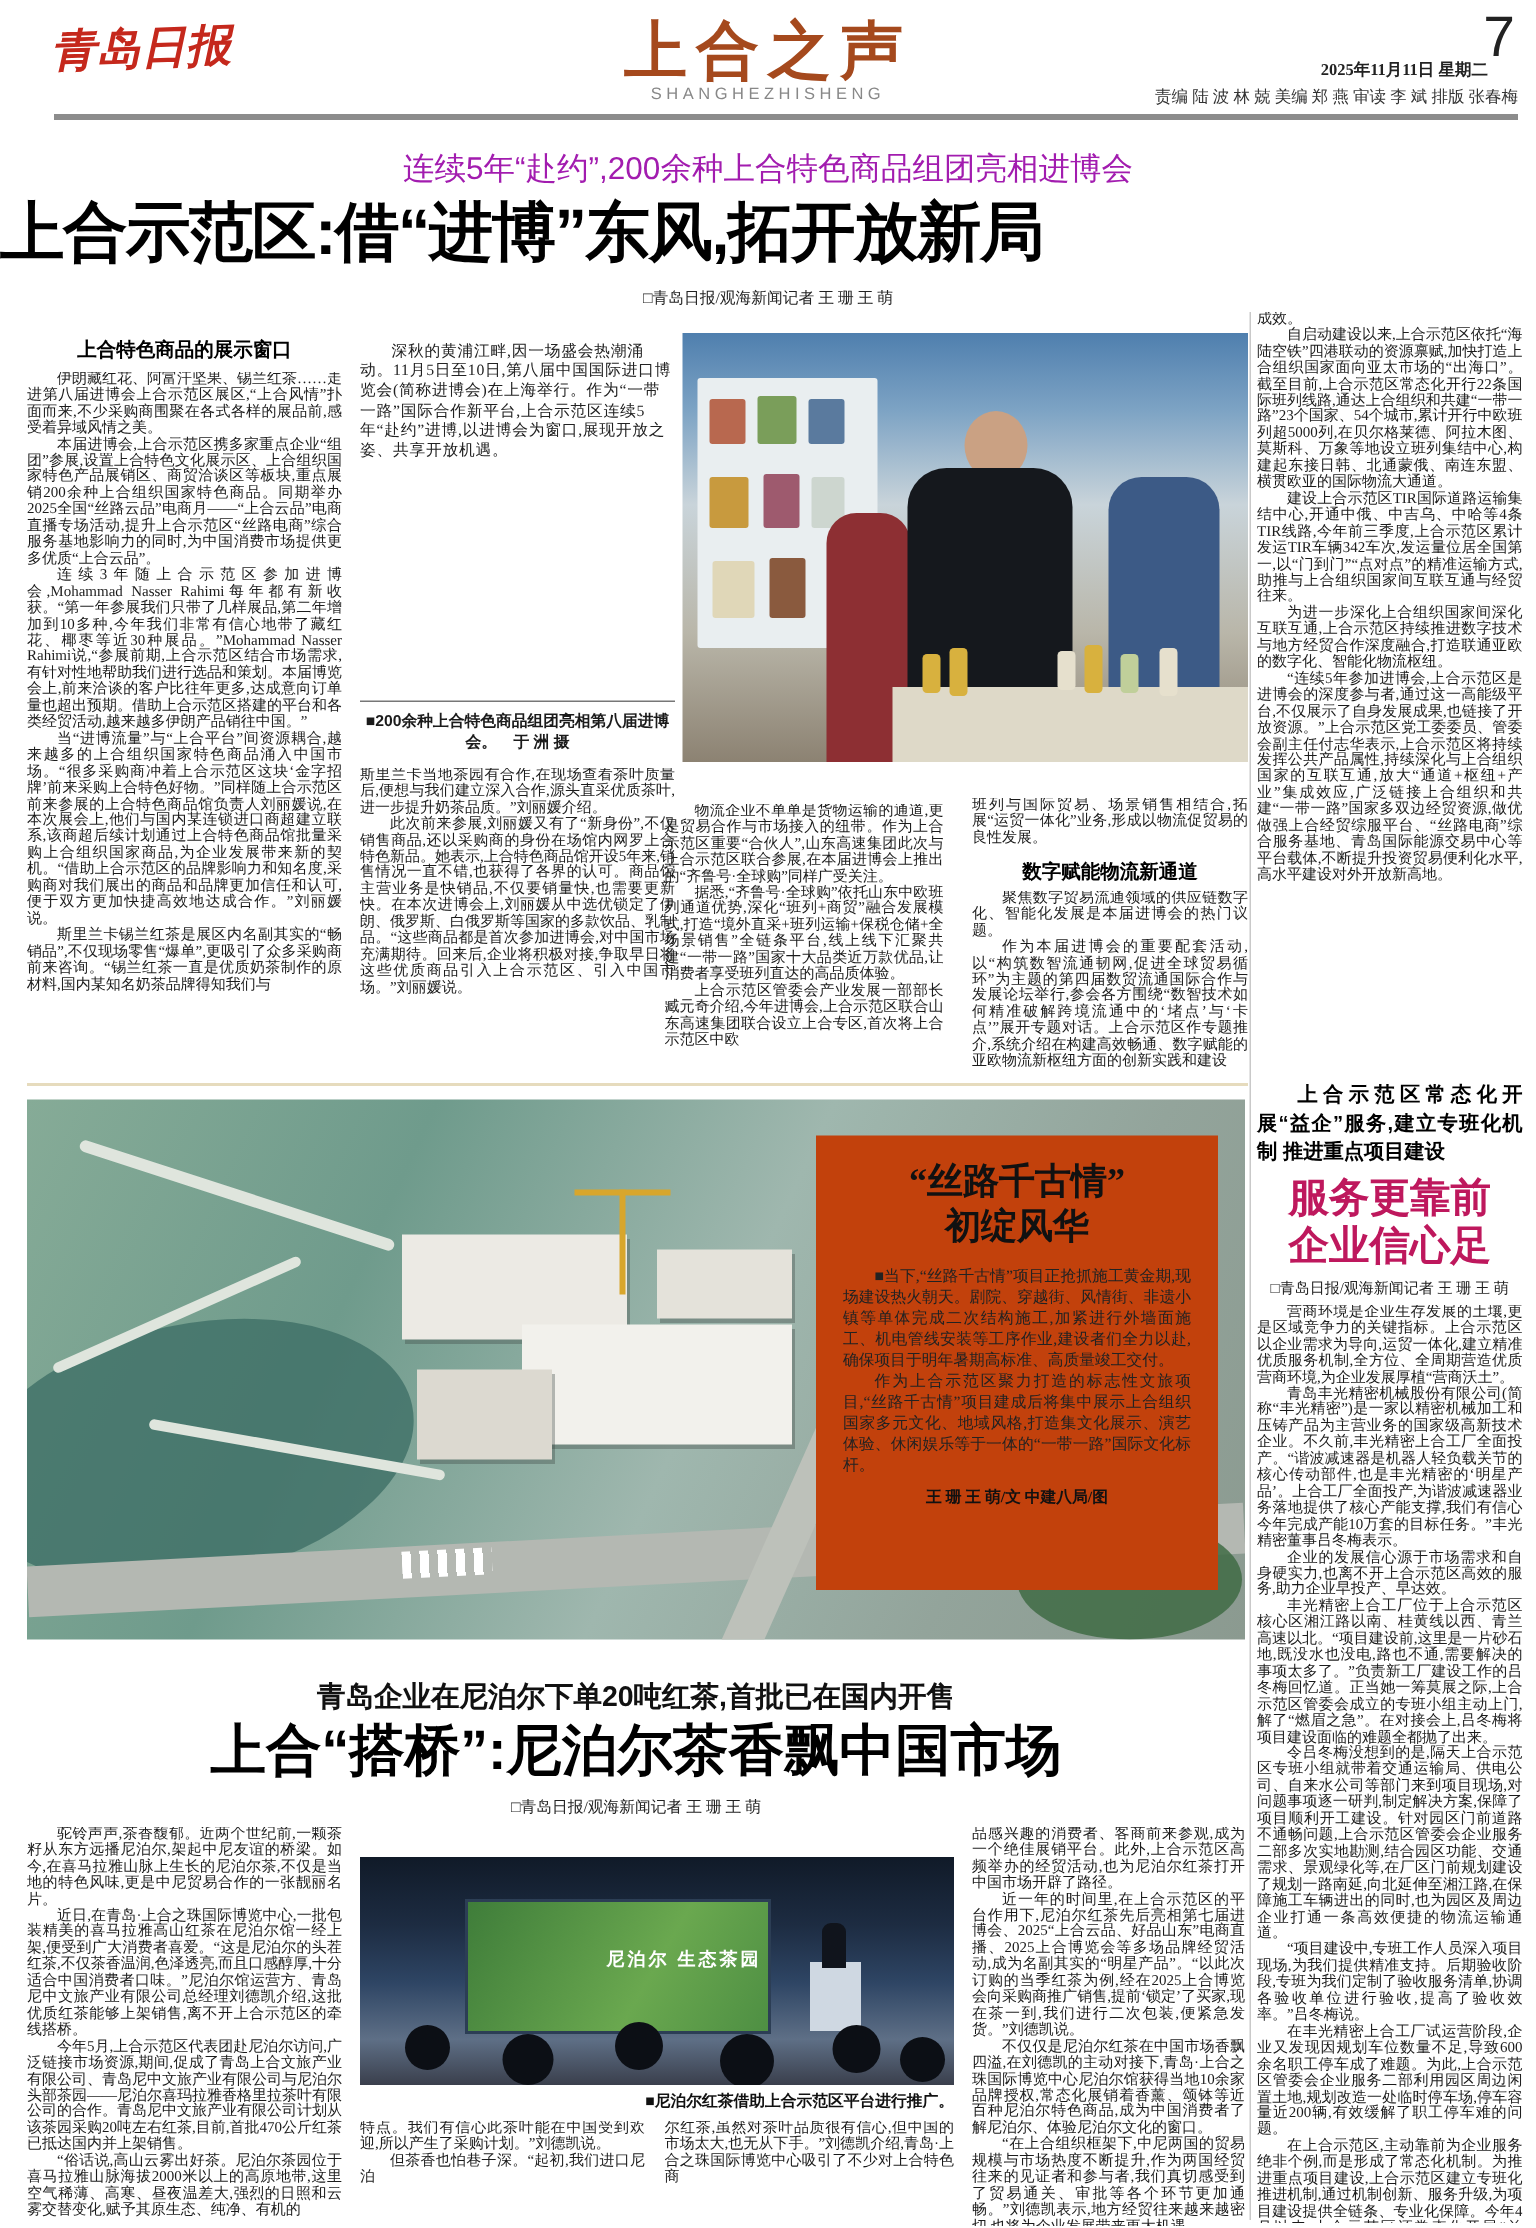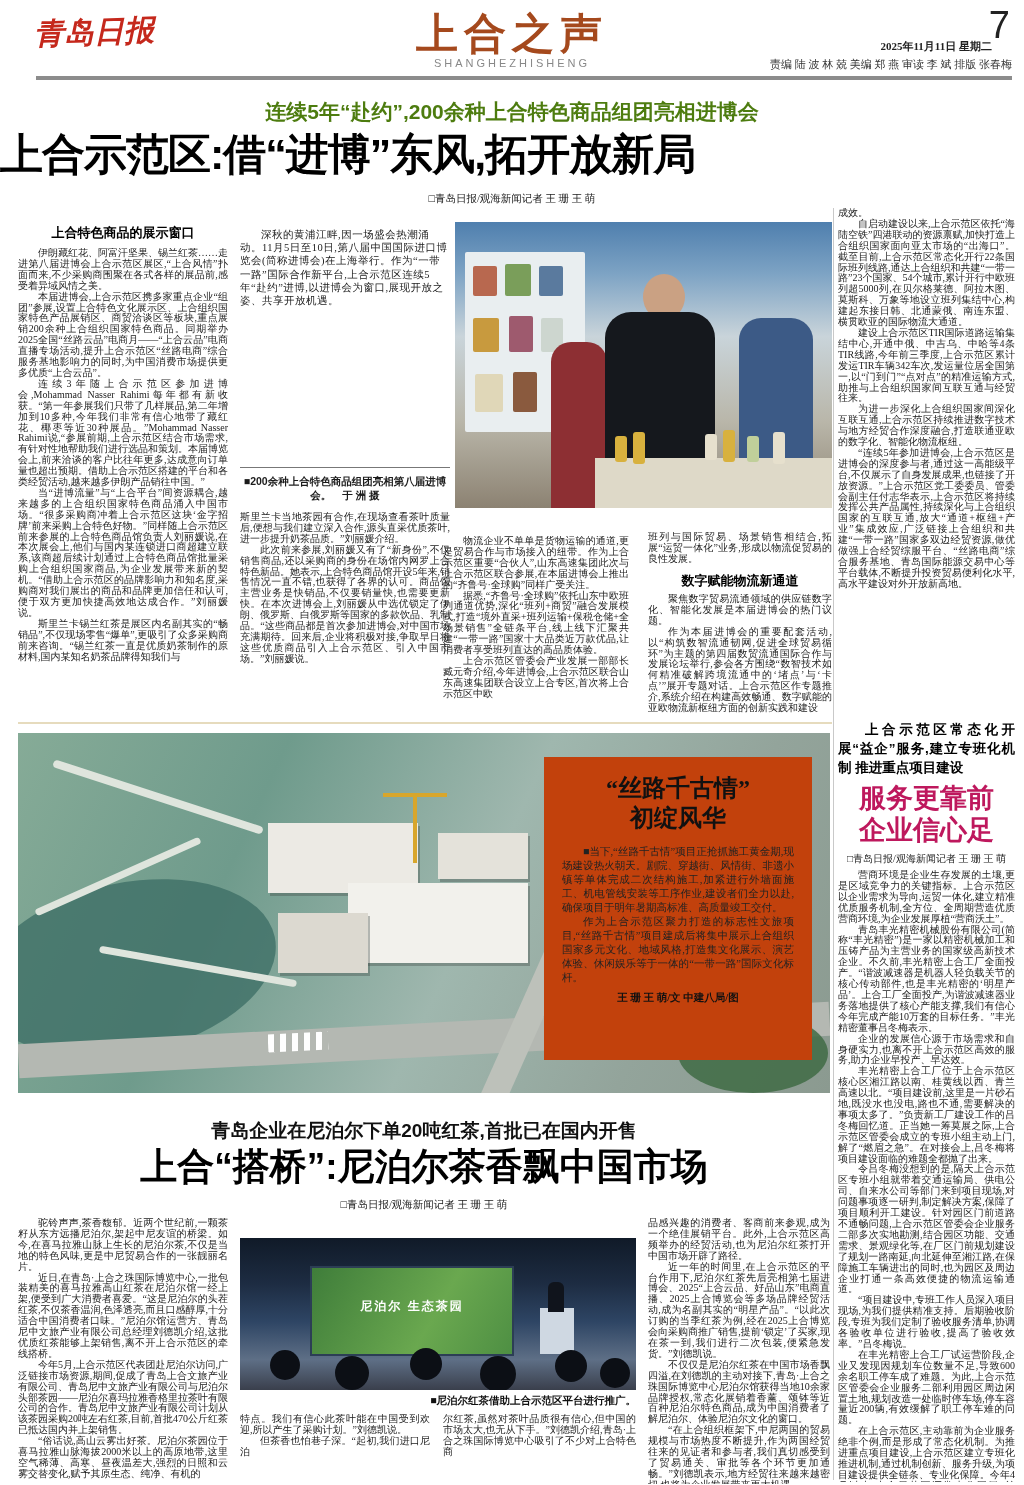"连续5年“赴约”,200余种上合特色商品组团亮相进博会" .t-kicker { color: #4d7c0f -> #a21caf; font-weight: bold -> normal }
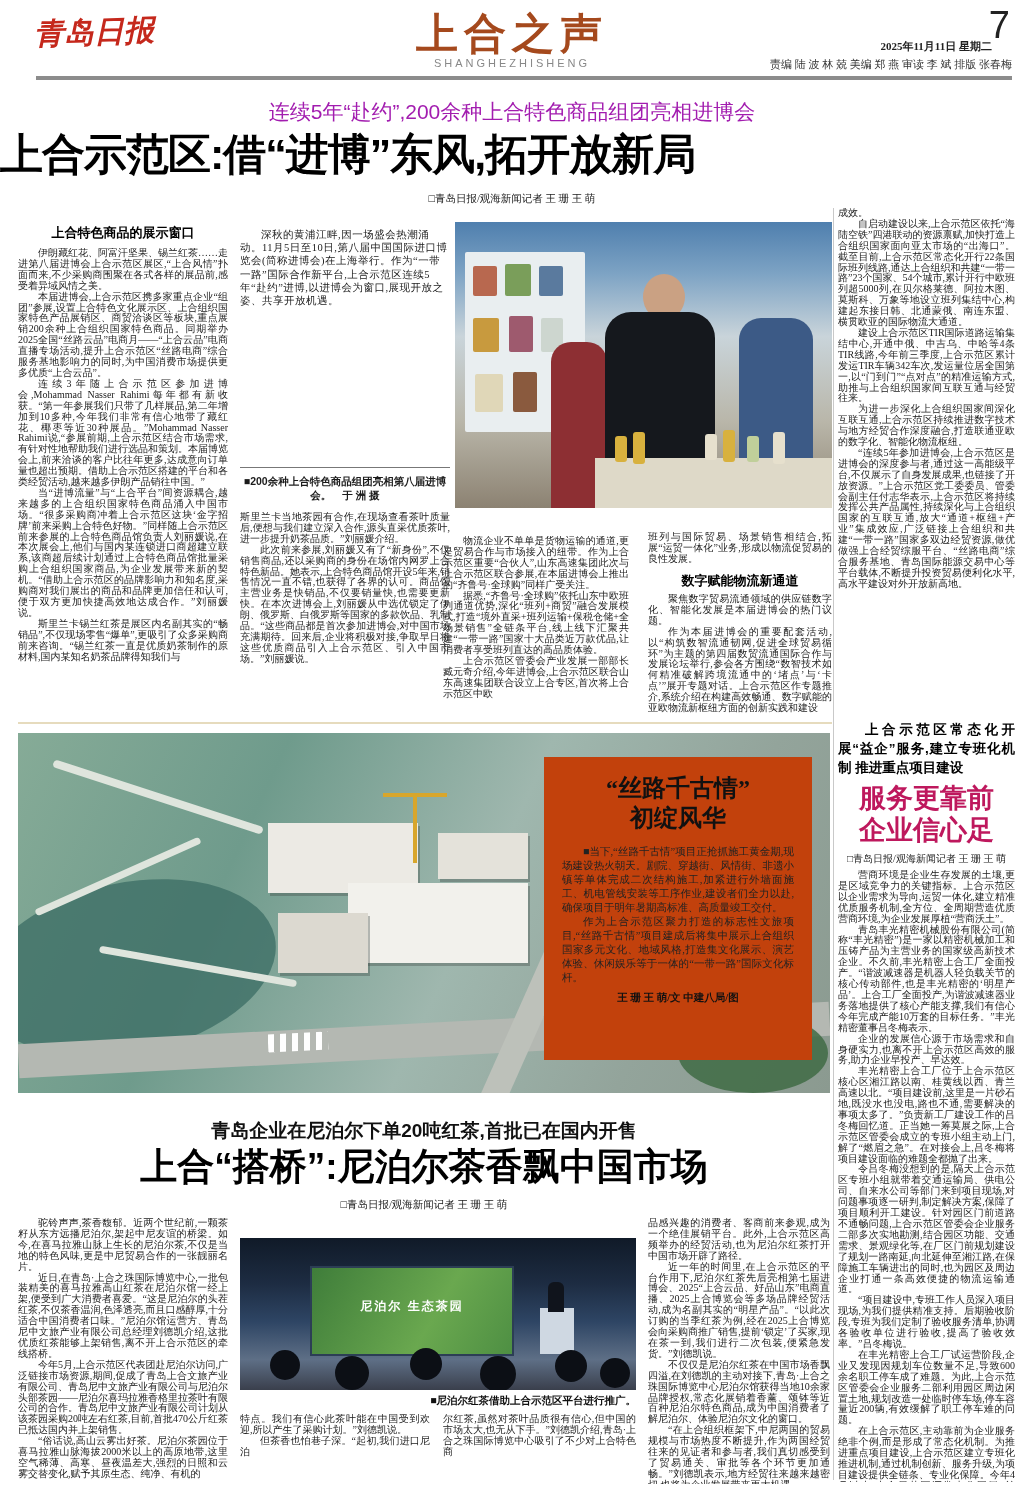"尼泊尔 生态茶园" .p3-screen-text { padding-left: none -> 44px }
